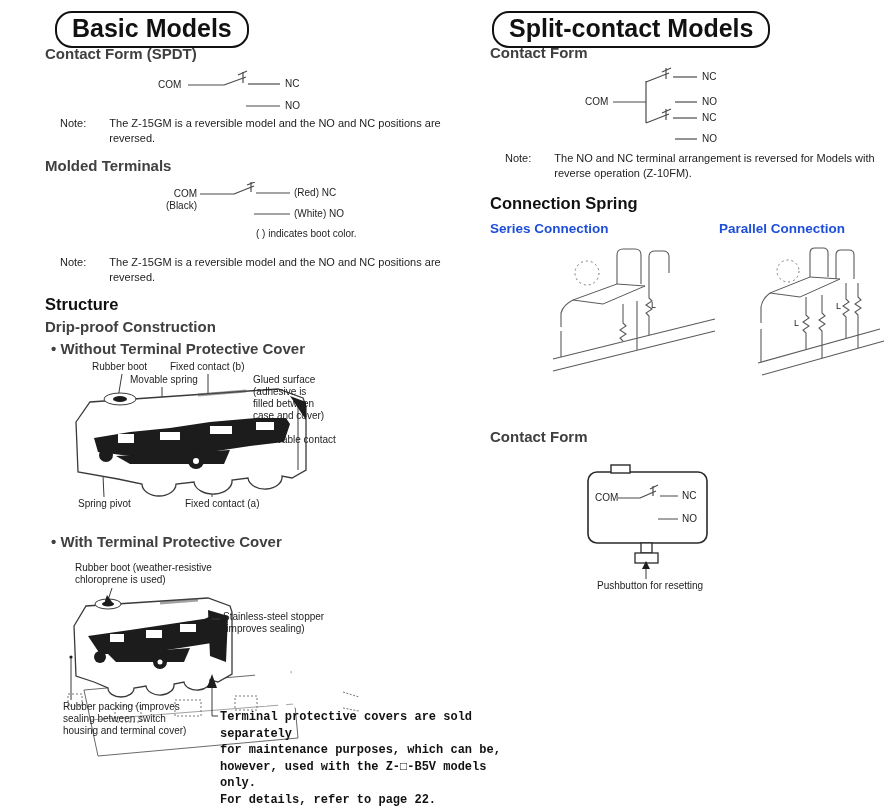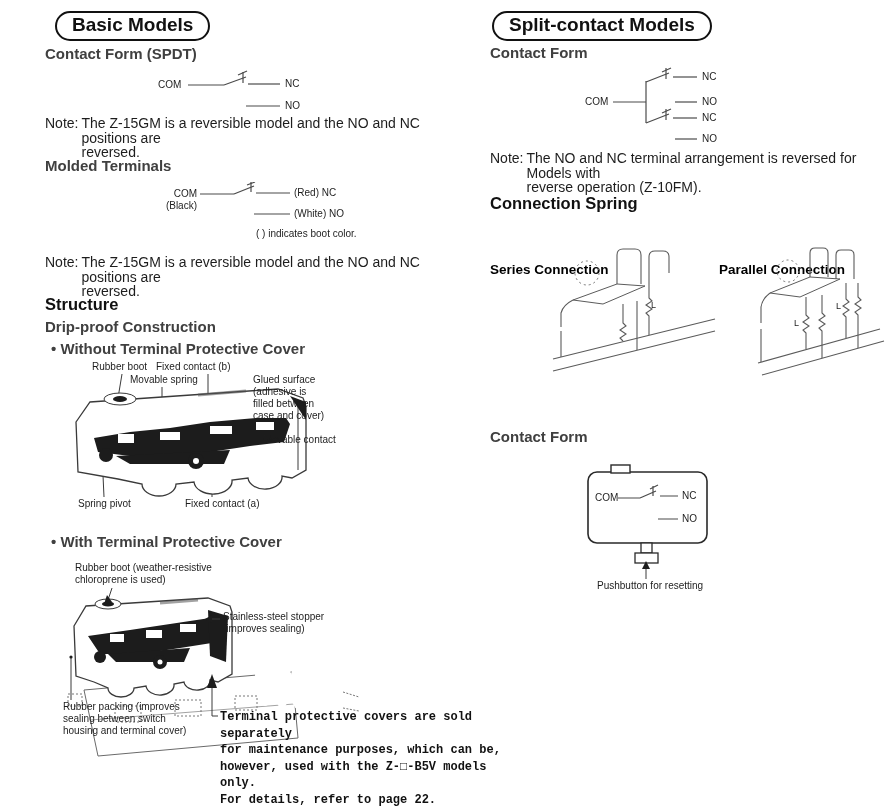"Basic Models" .pill { font-size: 19px -> 25px }
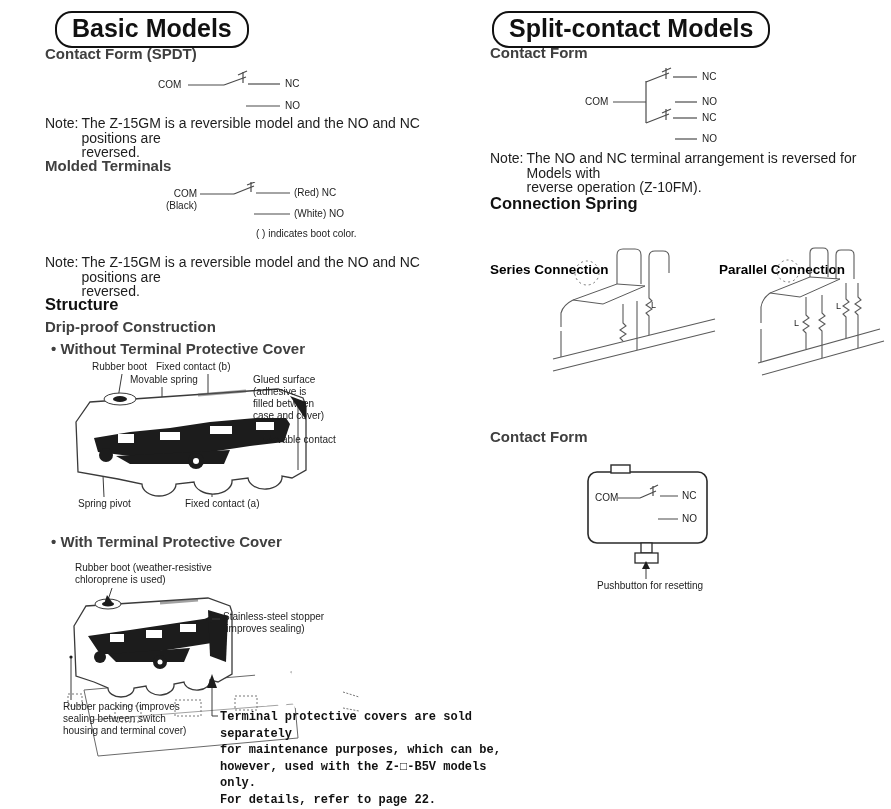"Note:" .note { font-size: 14px -> 11px; gap: 3px -> 23px; margin-left: none -> 15px }
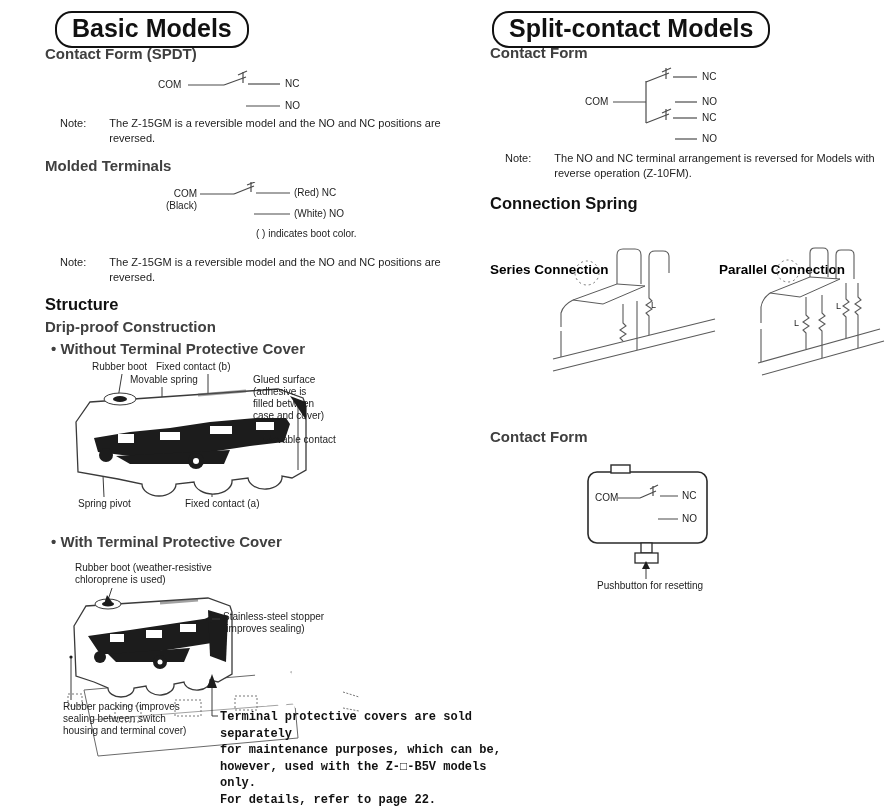"Series Connection" .mini-h { color: #000000 -> #1d4ed8; margin-top: 41px -> none }
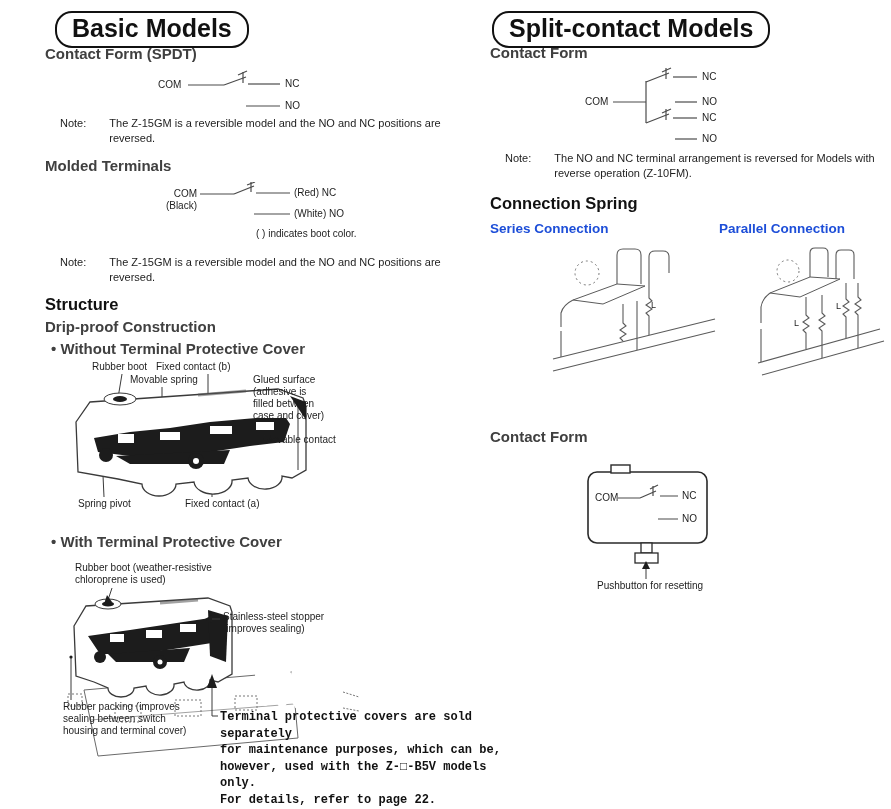"Fixed contact (b)" span.lbl { left: 96px -> 110px }
